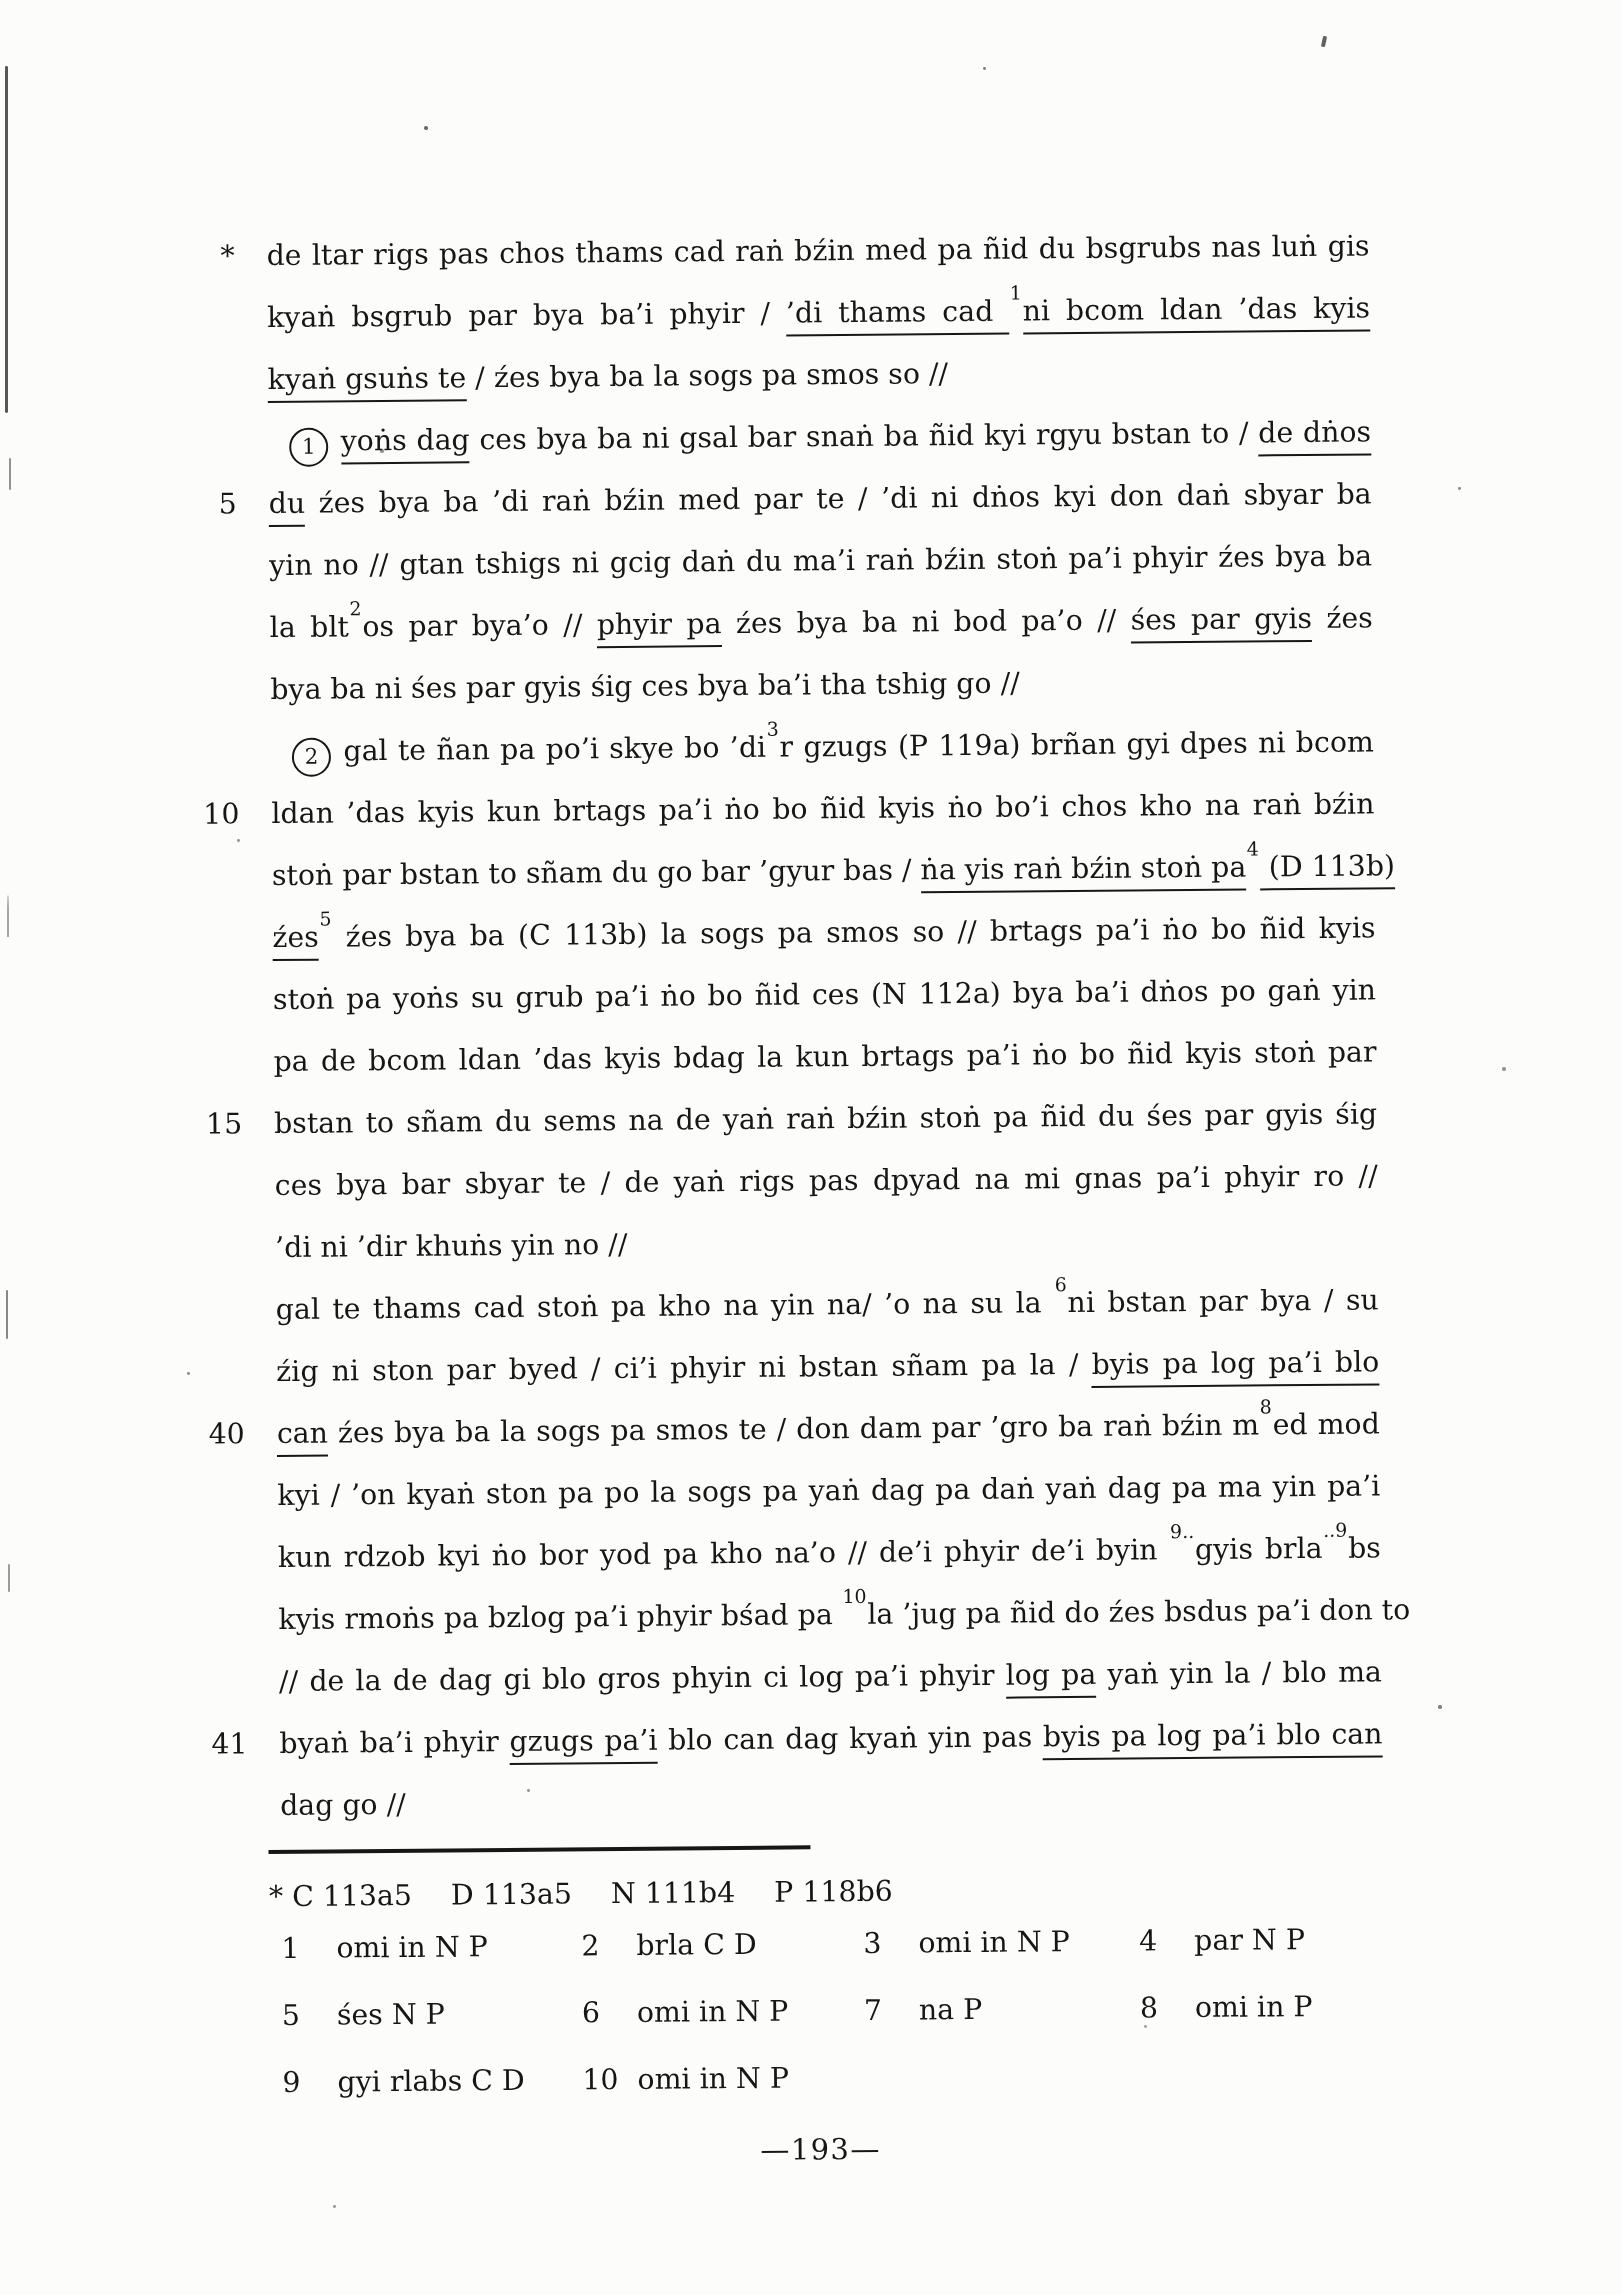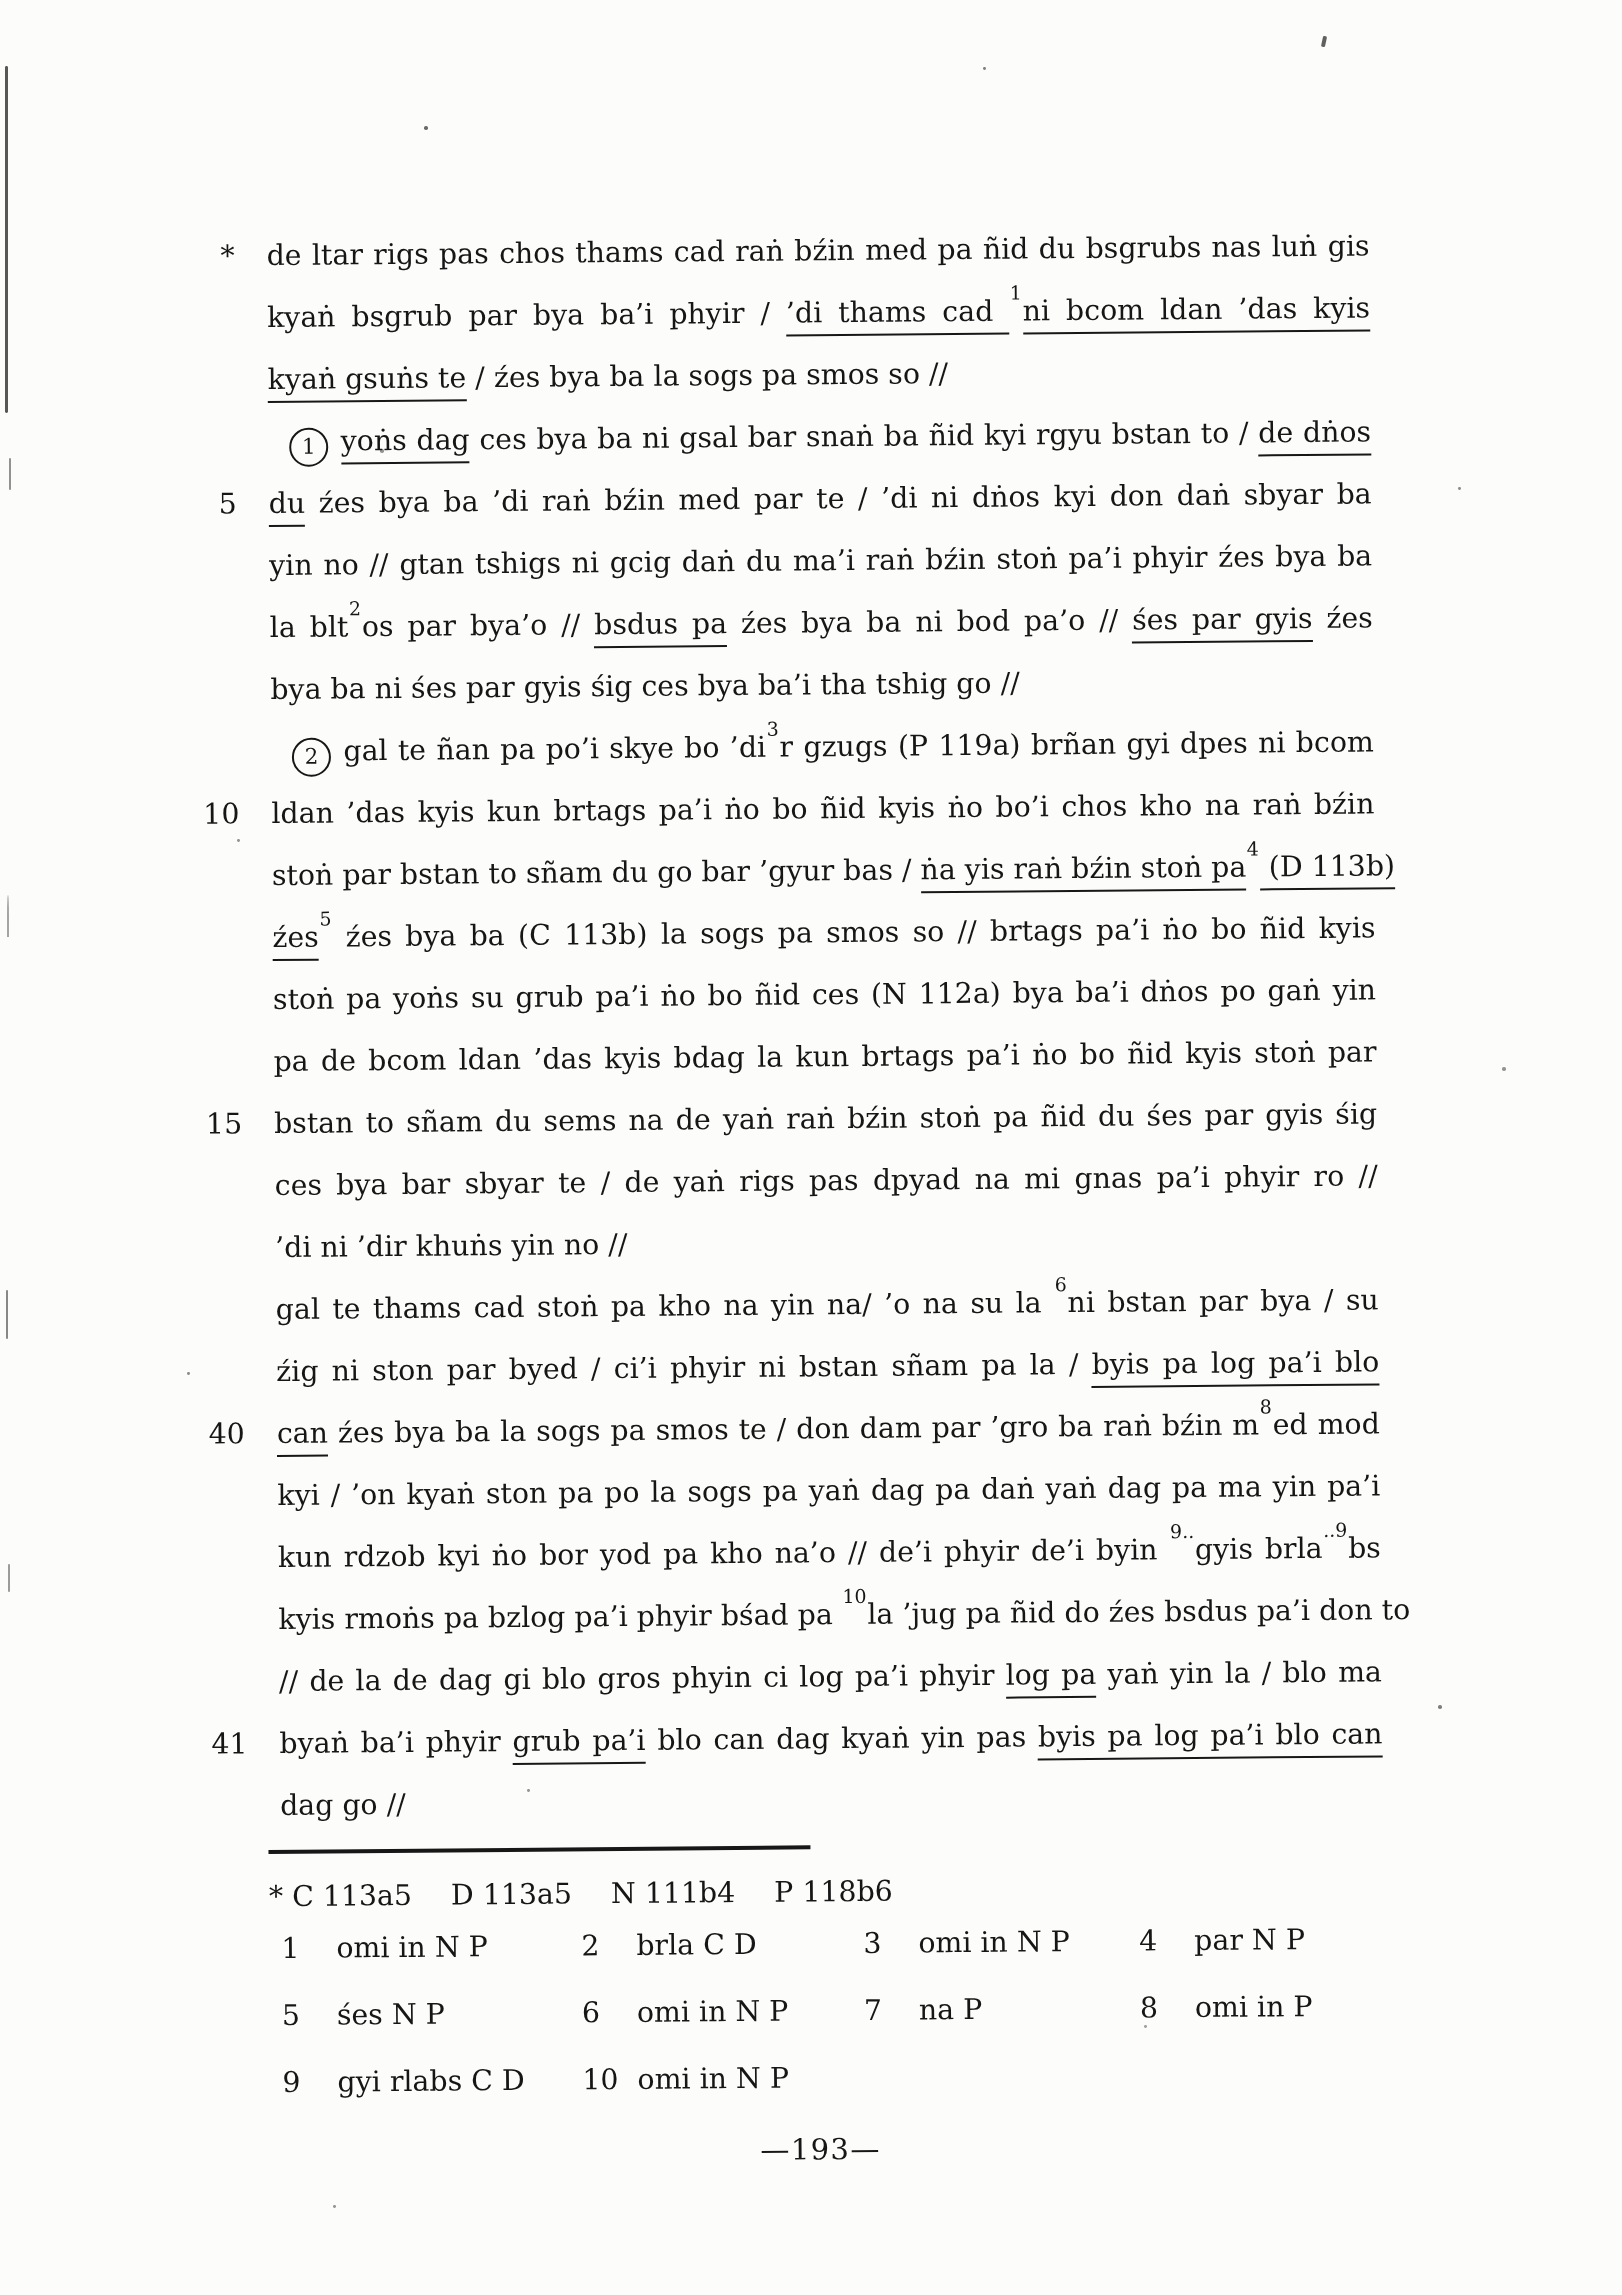"bsdus pa" span.u { text: bsdus -> phyir }
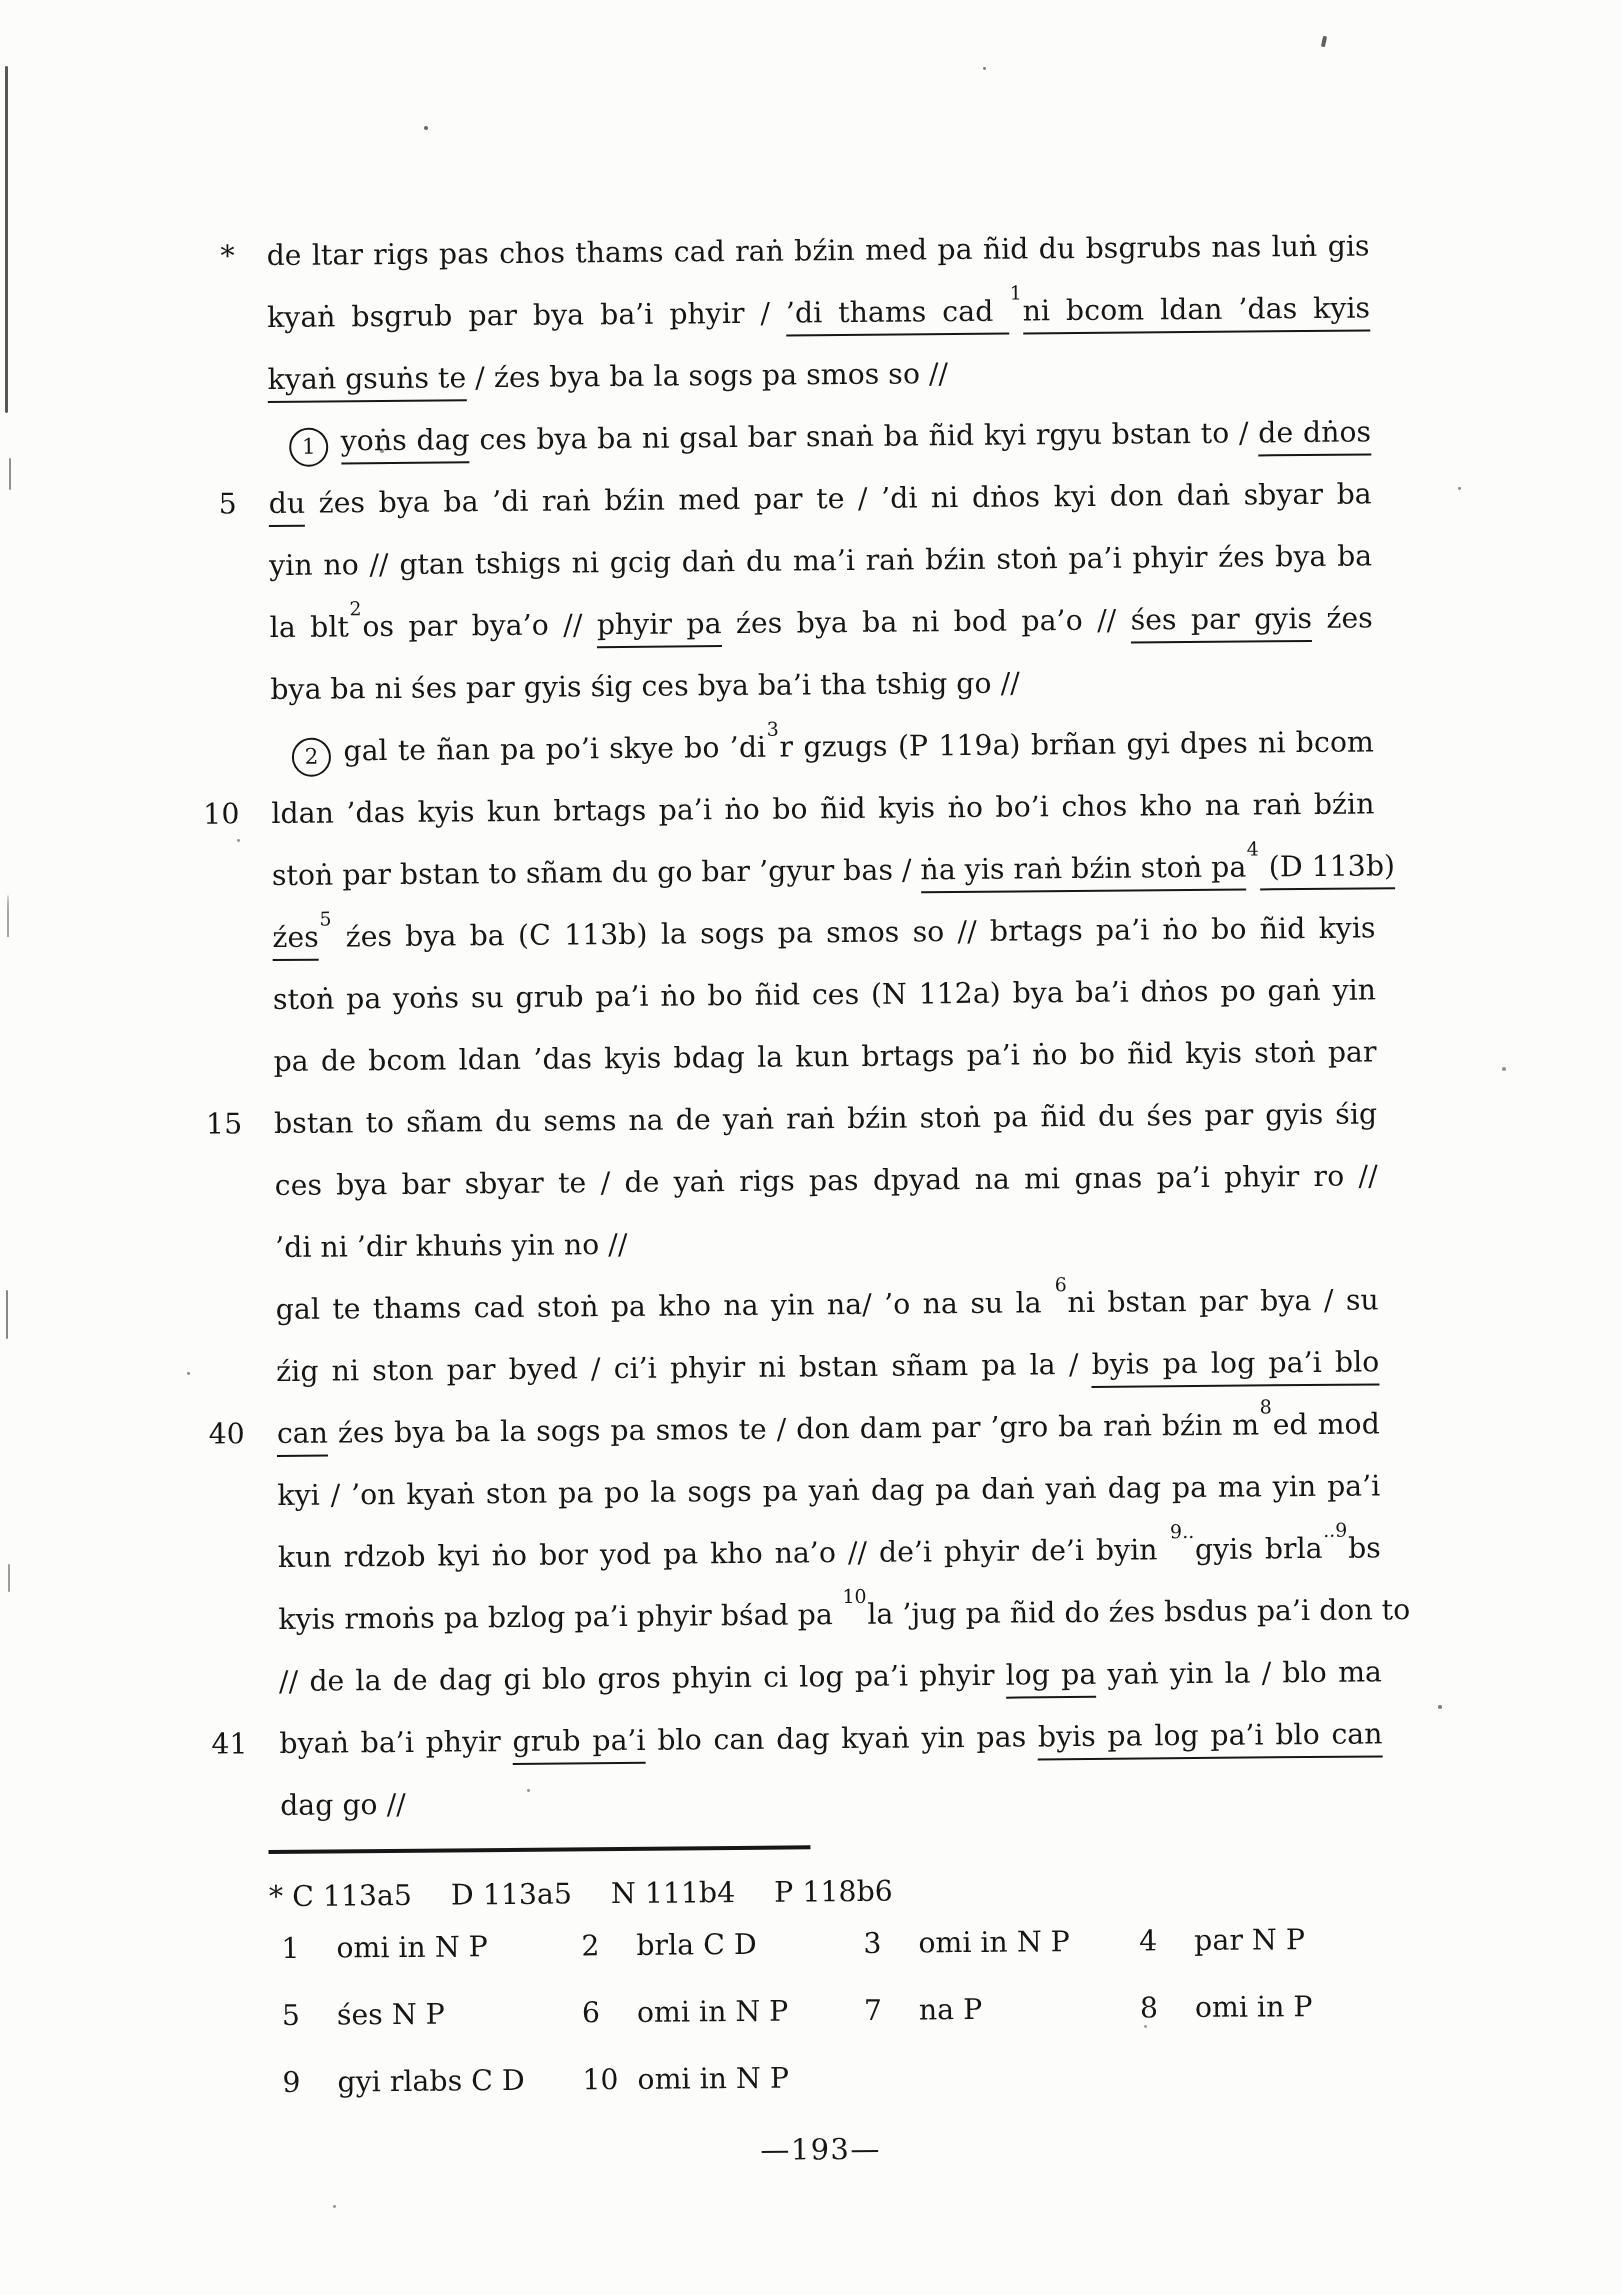"grub pa’i" span.u { text: grub -> gzugs }
